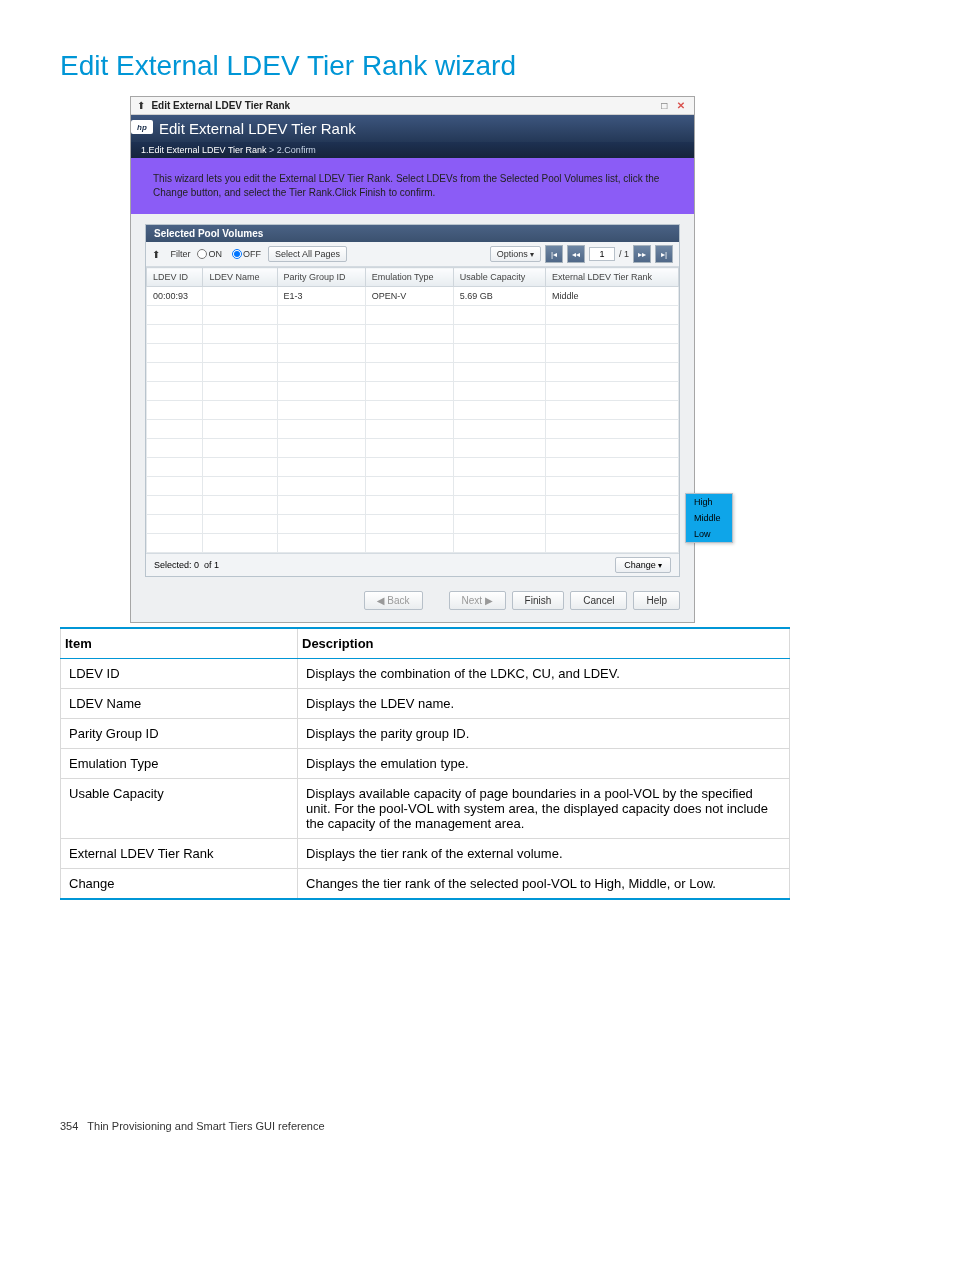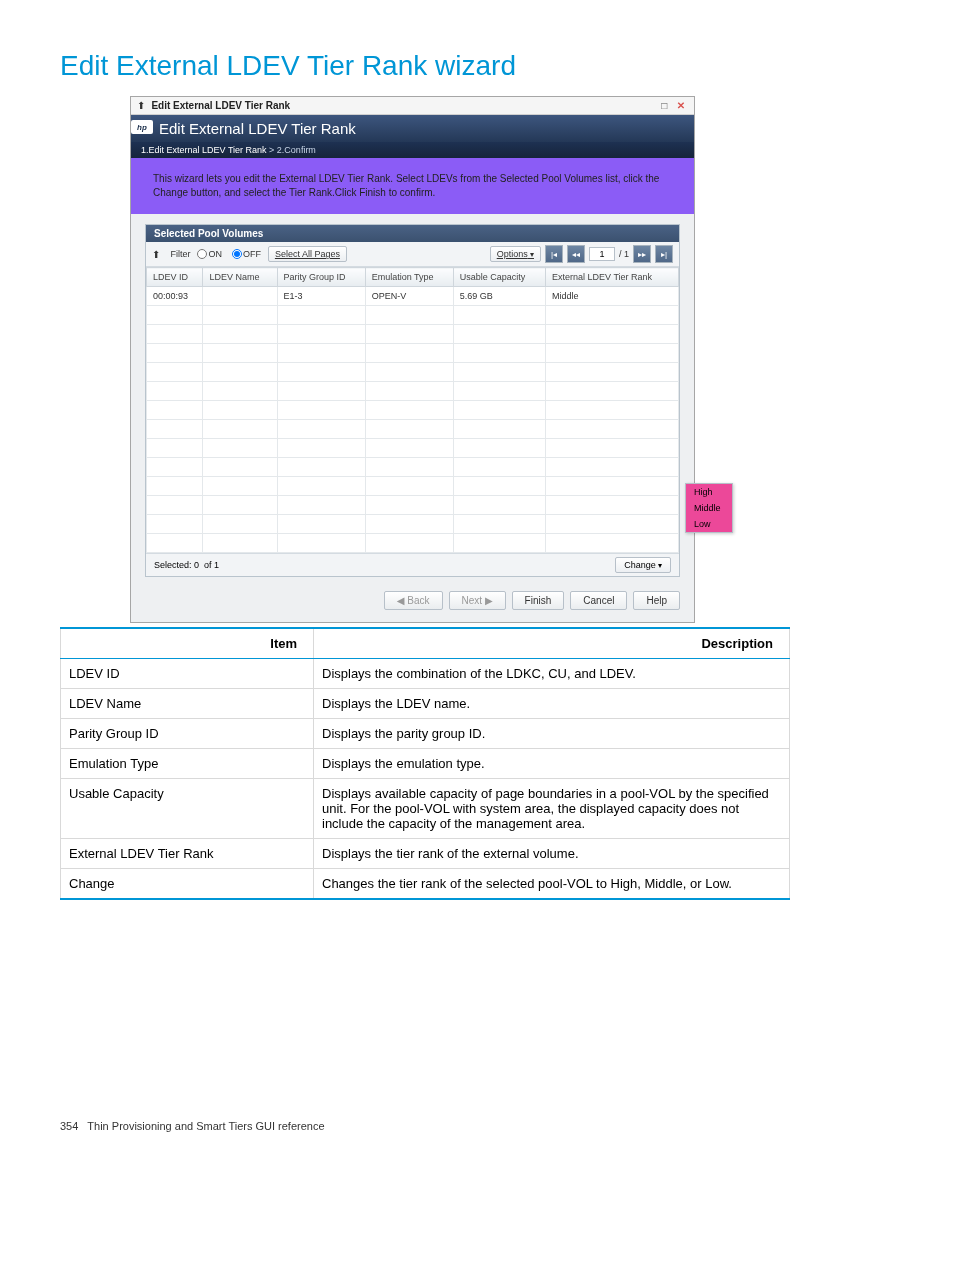"Select All Pages" .toolbar .btn { text-decoration: underline -> none }
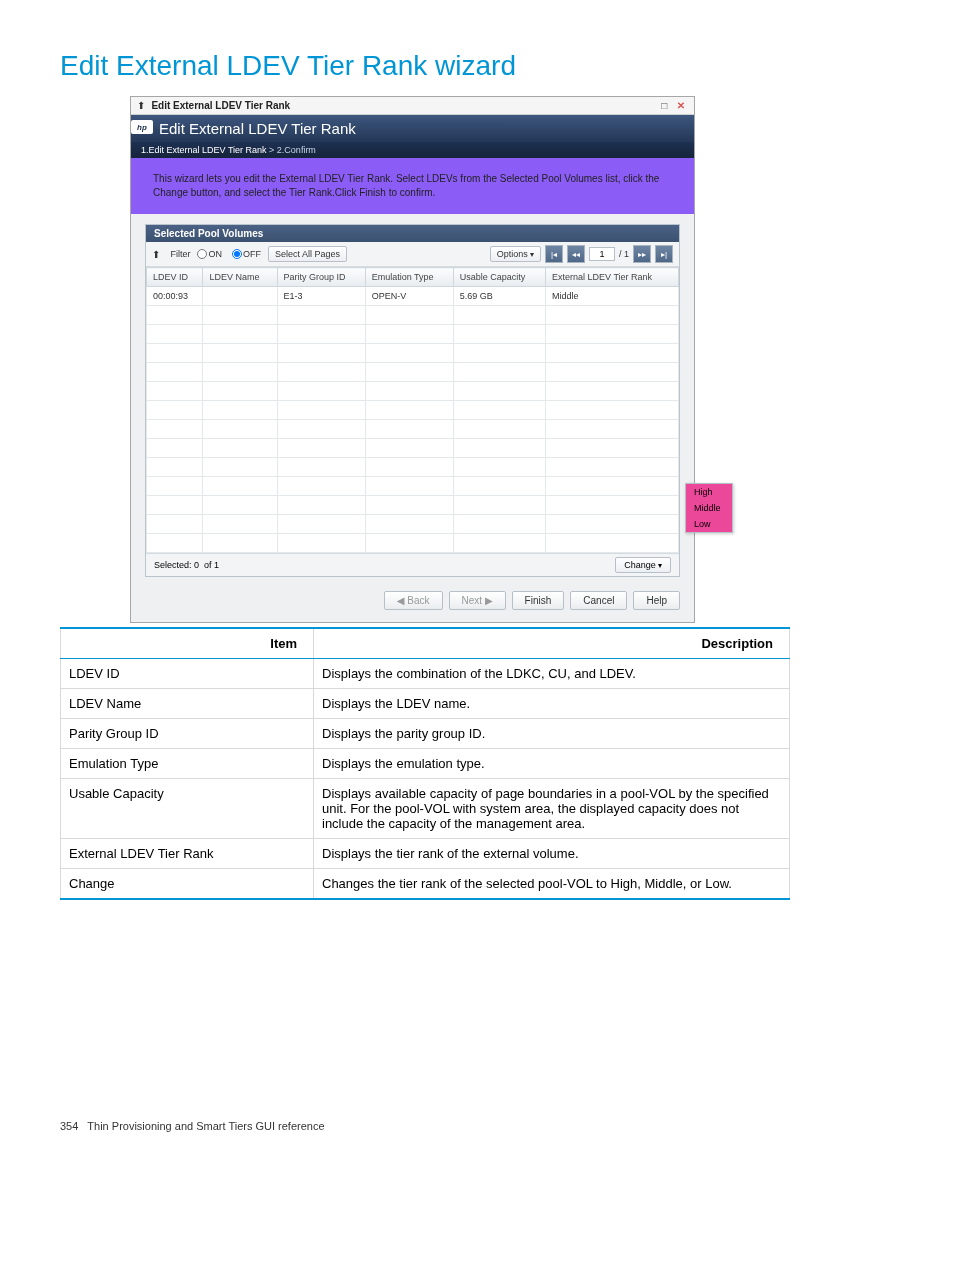"High" .change-menu .menu { background: #ec4899 -> #0ea5e9; bottom: 20px -> 10px }
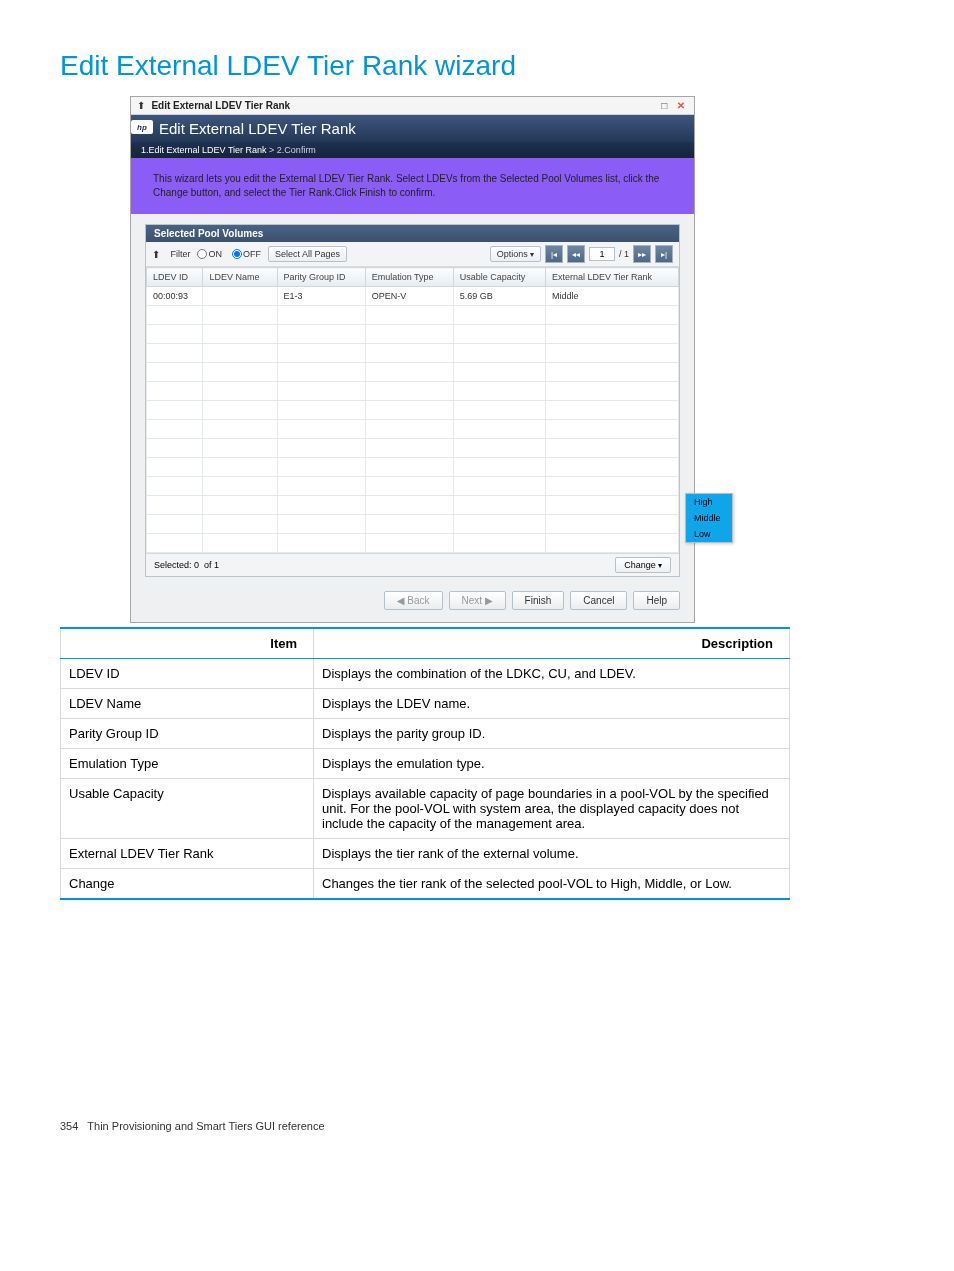"◀ Back" .wiz-footer .btn.disabled { margin-left: none -> 20px }
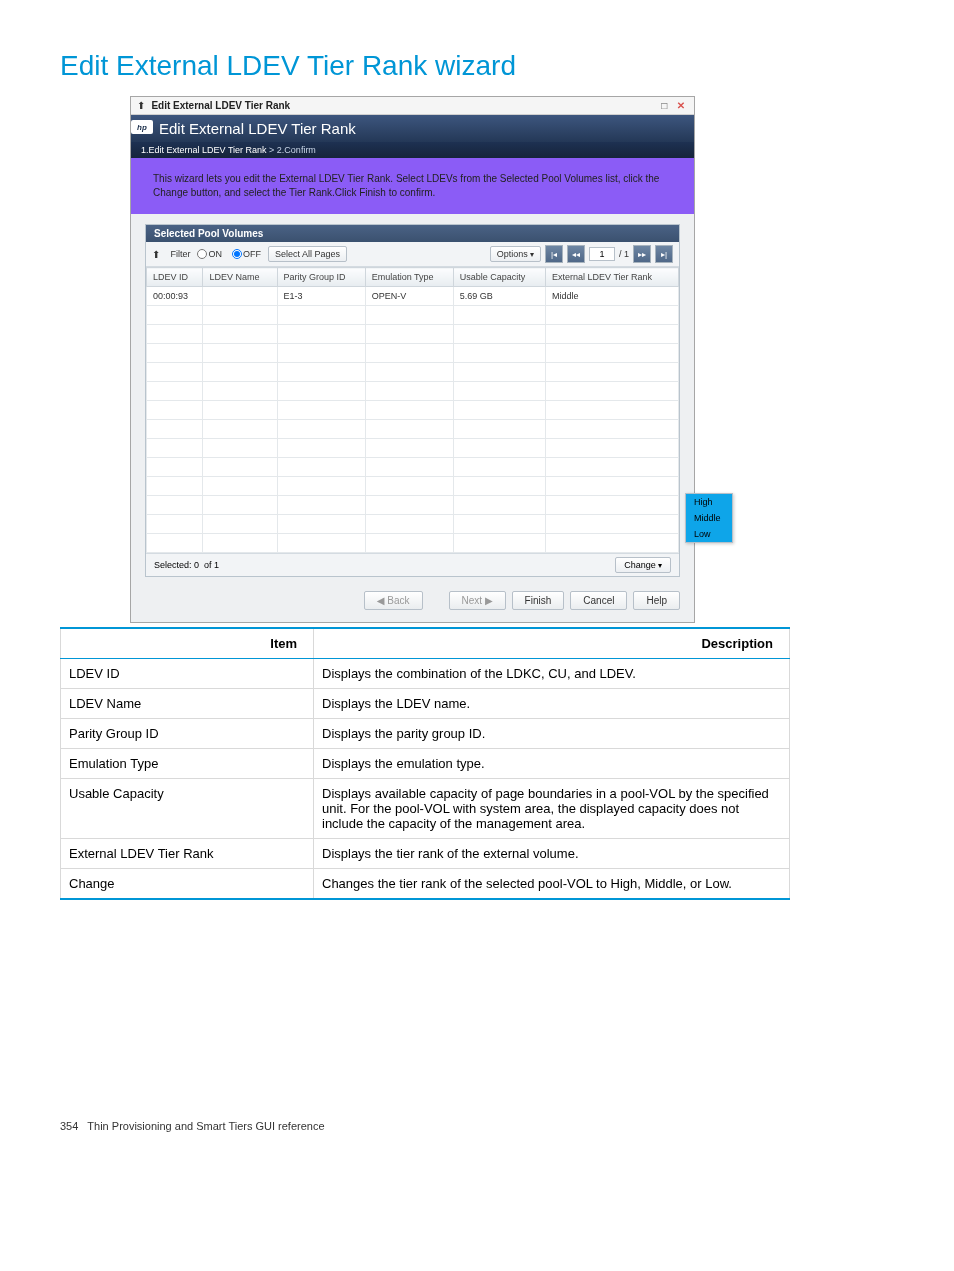"Item" table.desc th { padding: 7px 16px -> 7px 4px; text-align: right -> left }
